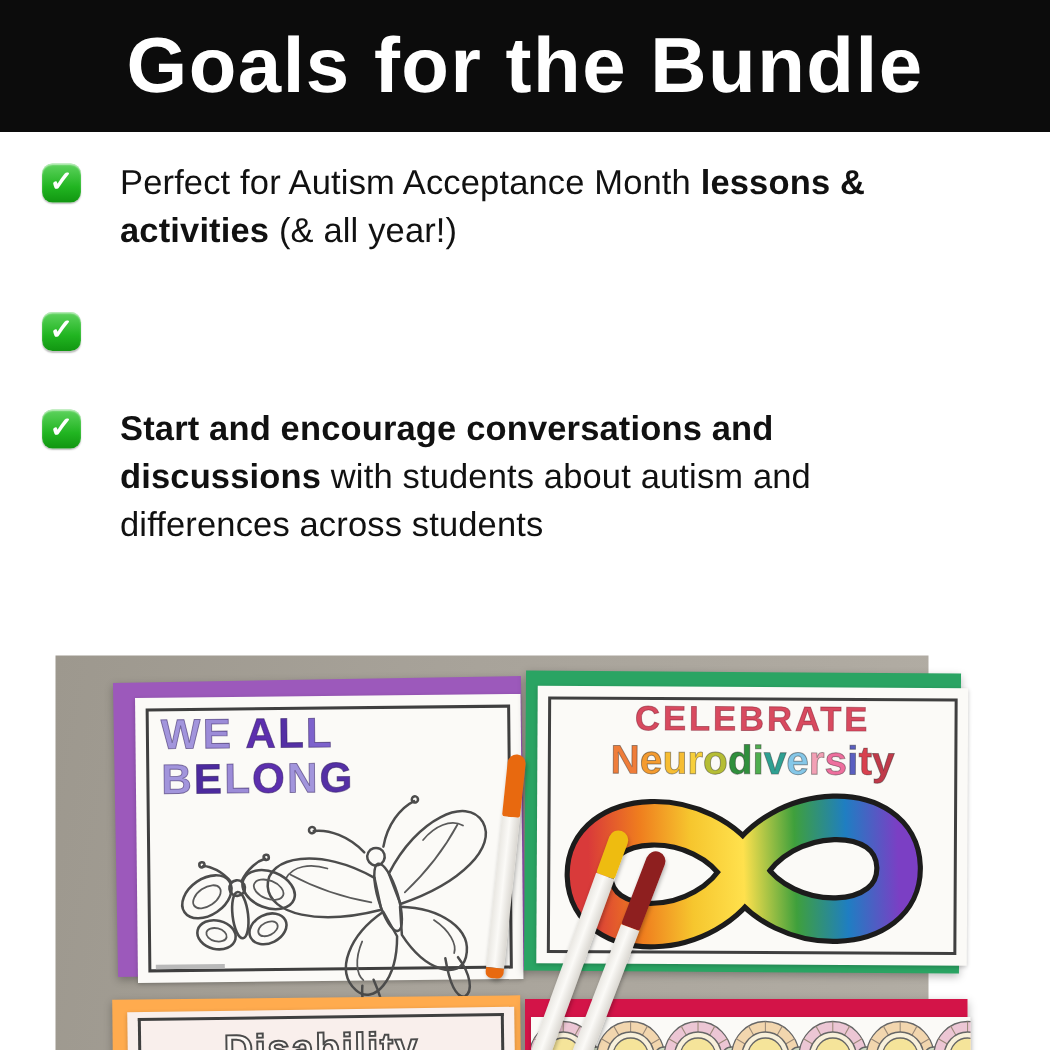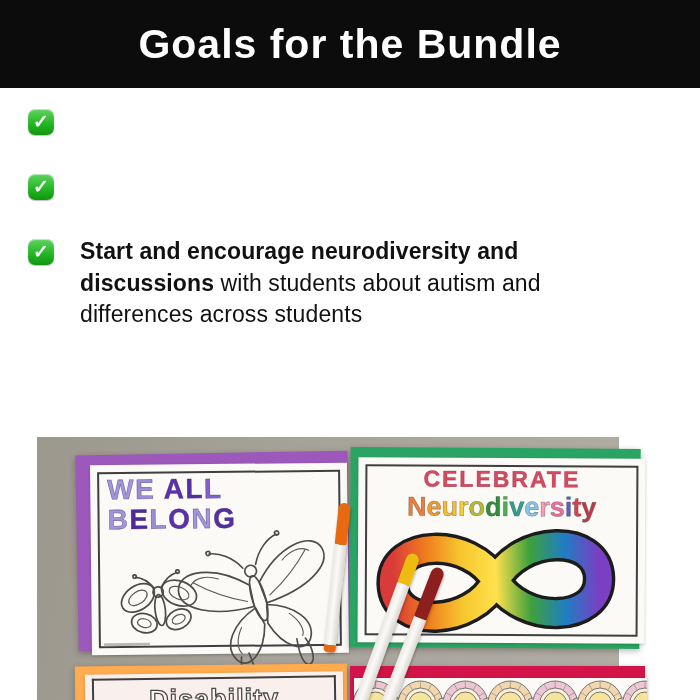"Goals for the Bundle" .header h1 { font-size: 41px -> 52px }
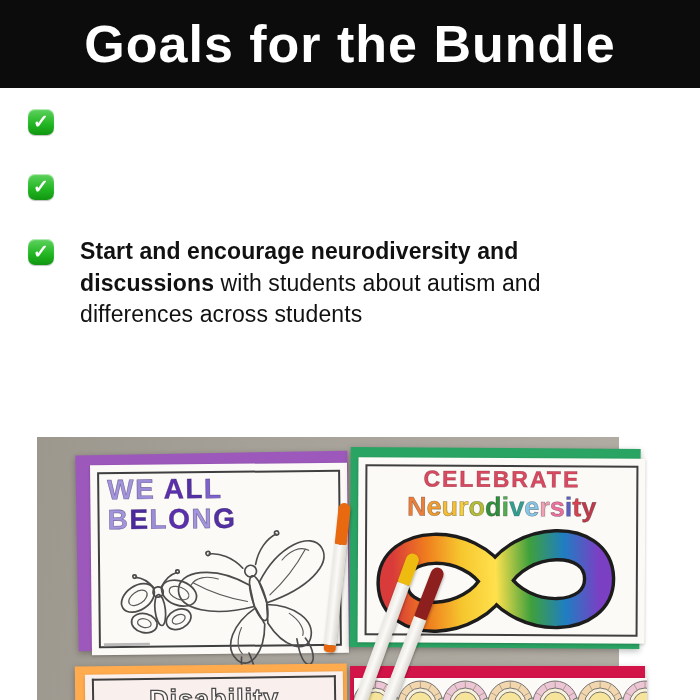"Perfect for Autism Acceptance Month" p.goal-text { html: none -> <p><span>Perfect for Autism Acceptance Month </span><span>lessons &amp; activities</span><span> (&amp; all year!)</span></p> }
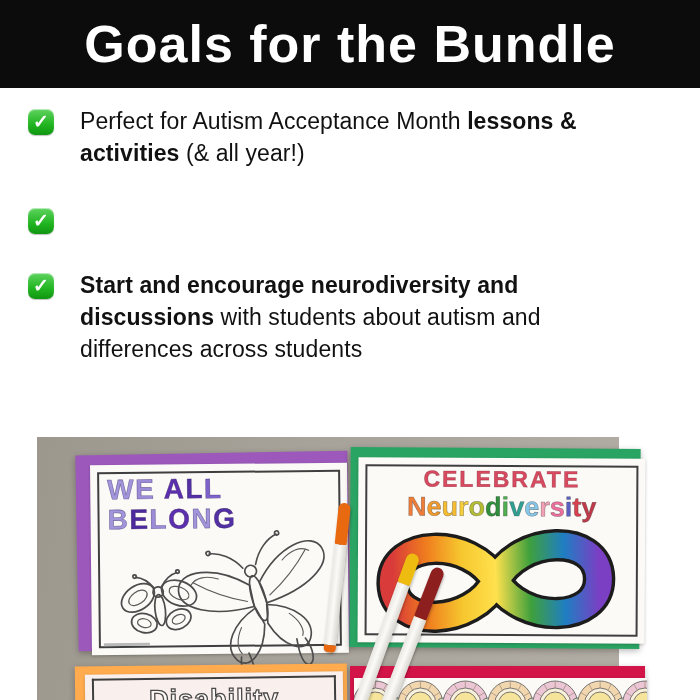"Start and encourage neurodiversity and" span.b { text: neurodiversity -> conversations }
